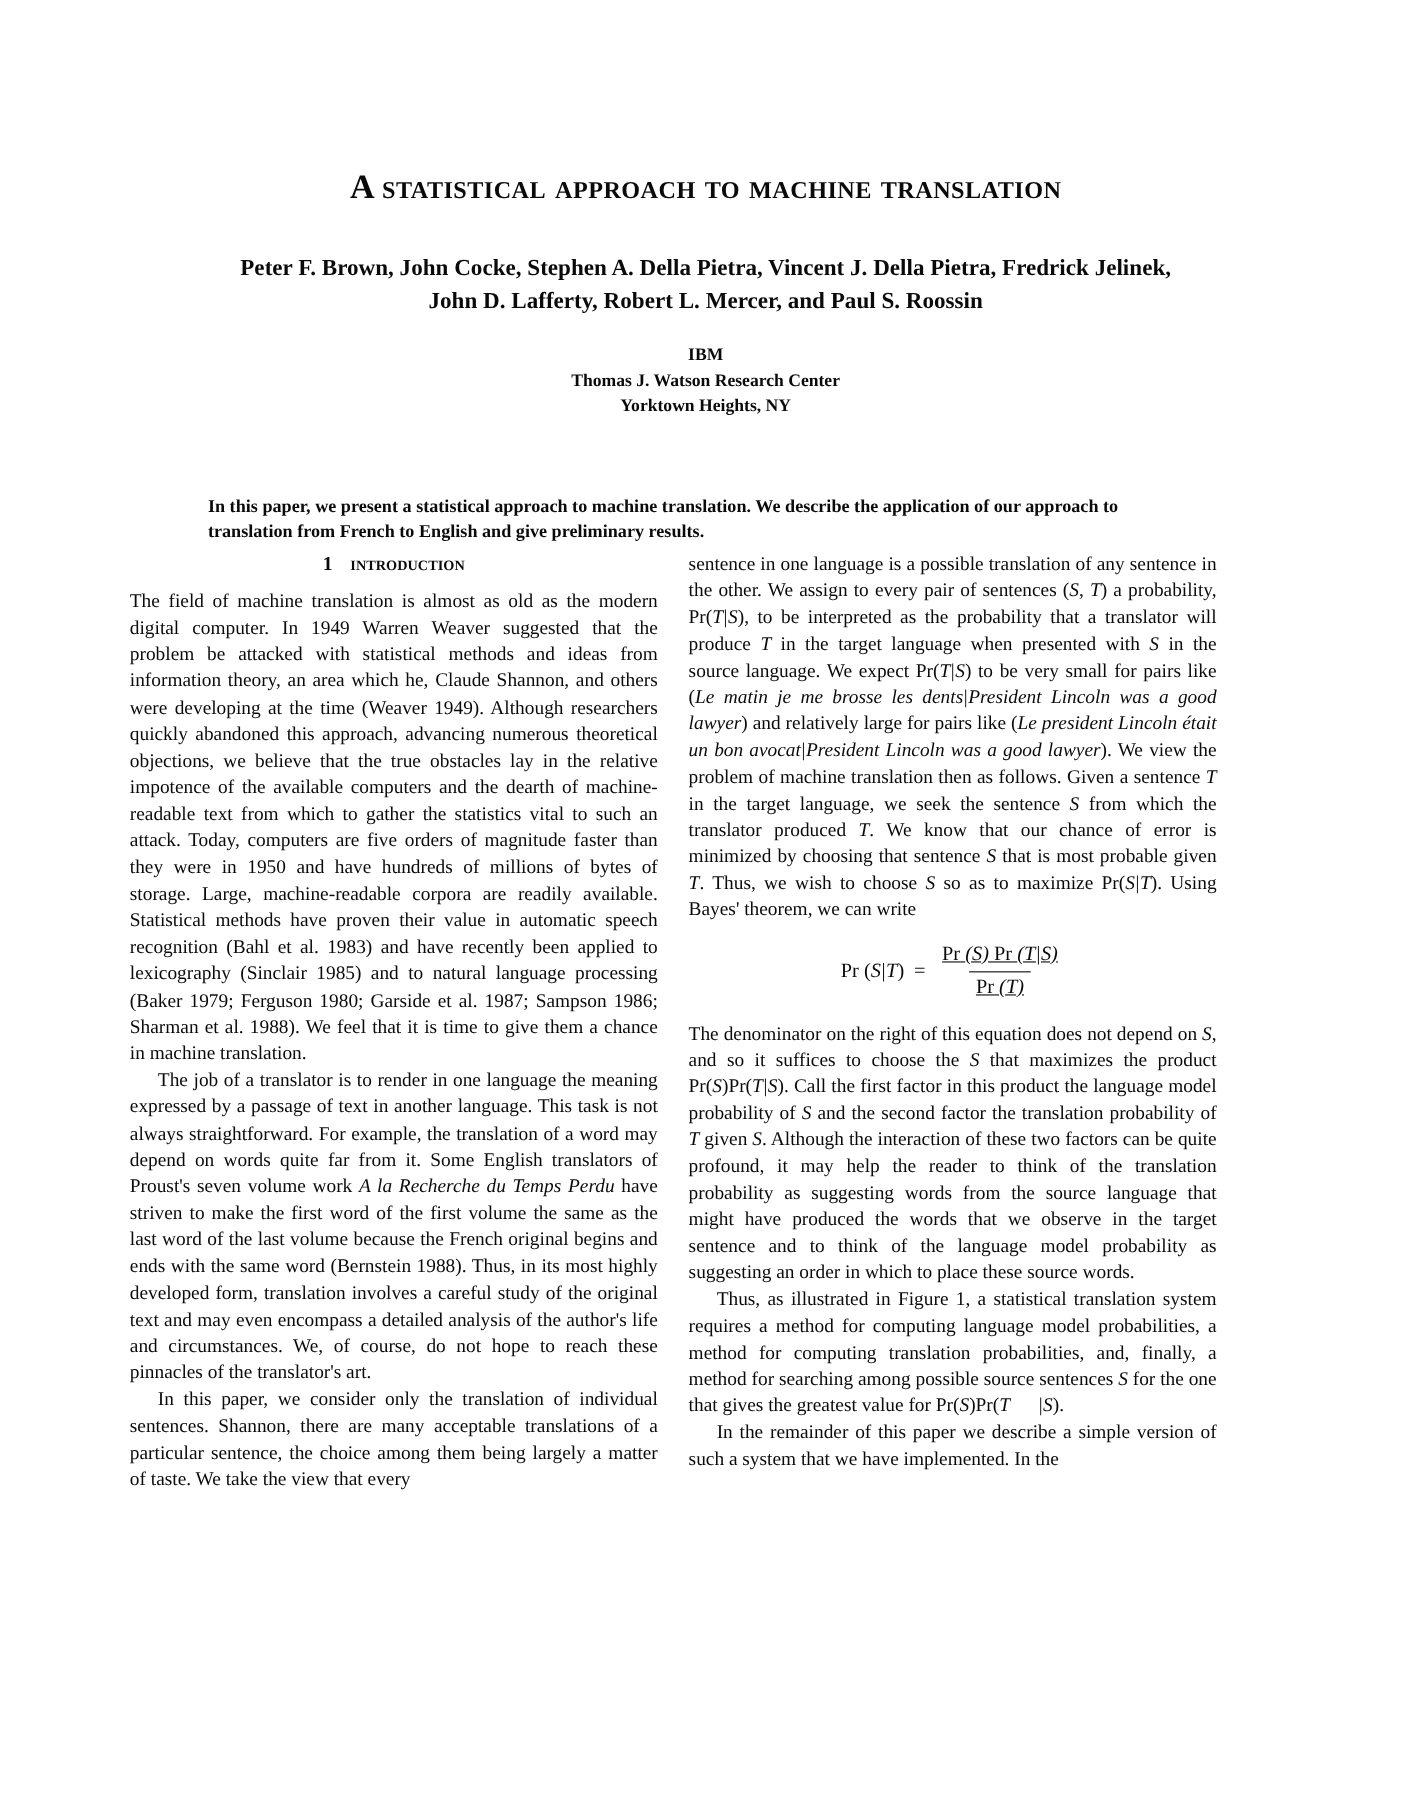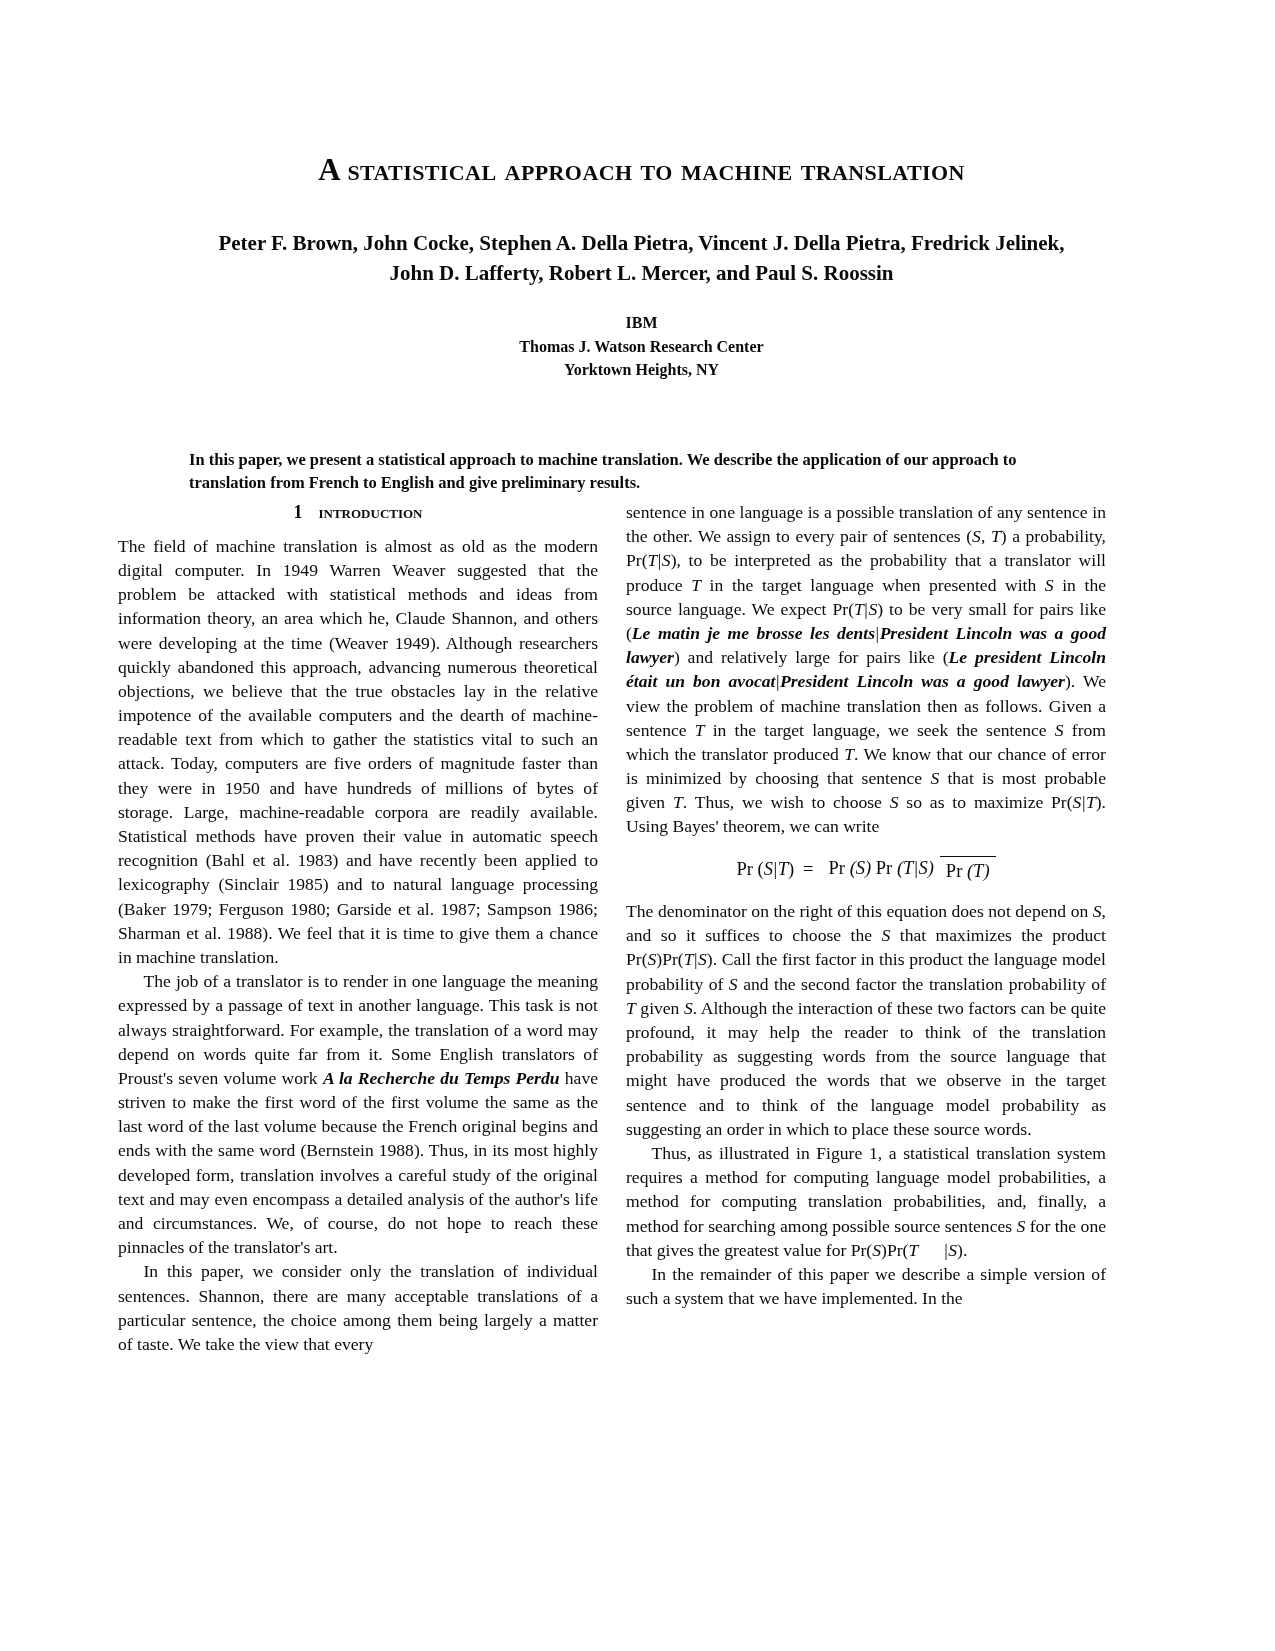"Le matin je me brosse" .bi { font-weight: bold -> normal }
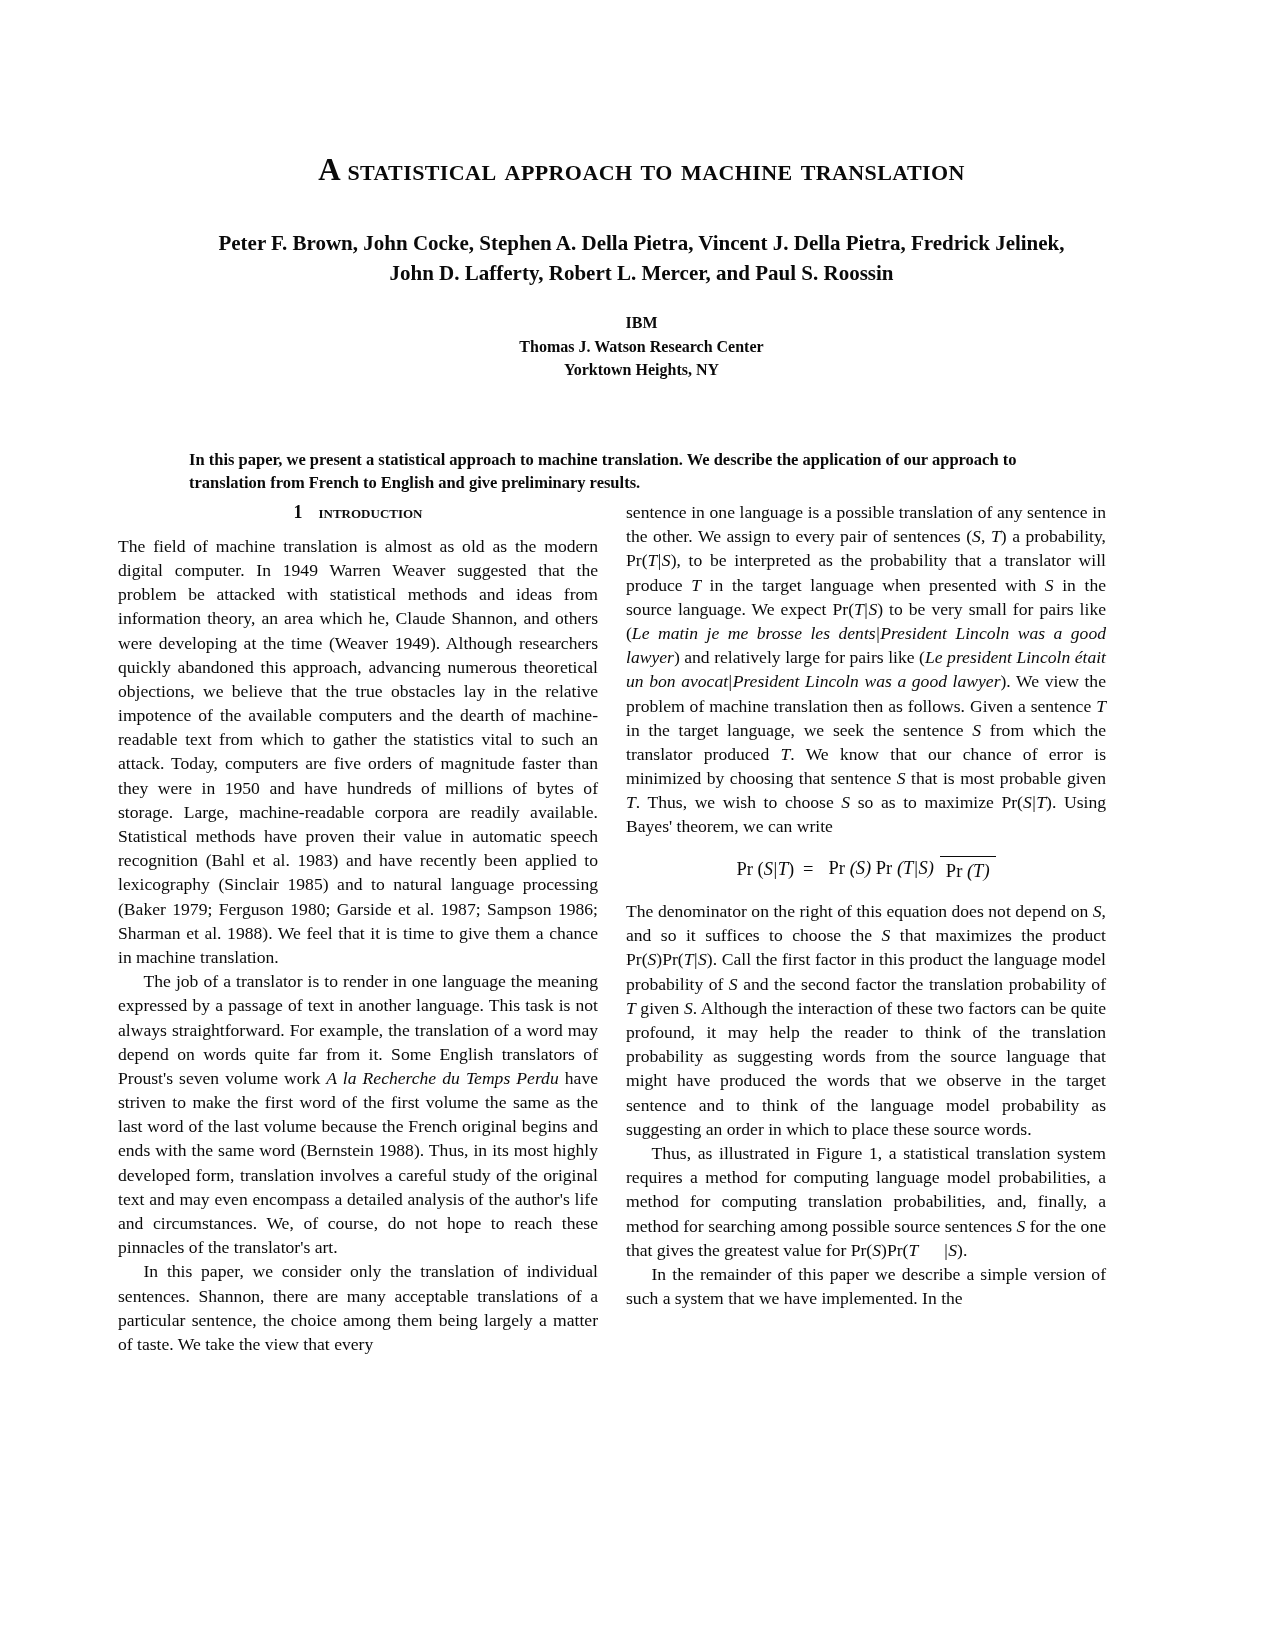"Pr (S) Pr (T|S)" .frac { flex-direction: row -> column; text-decoration: none -> underline }
